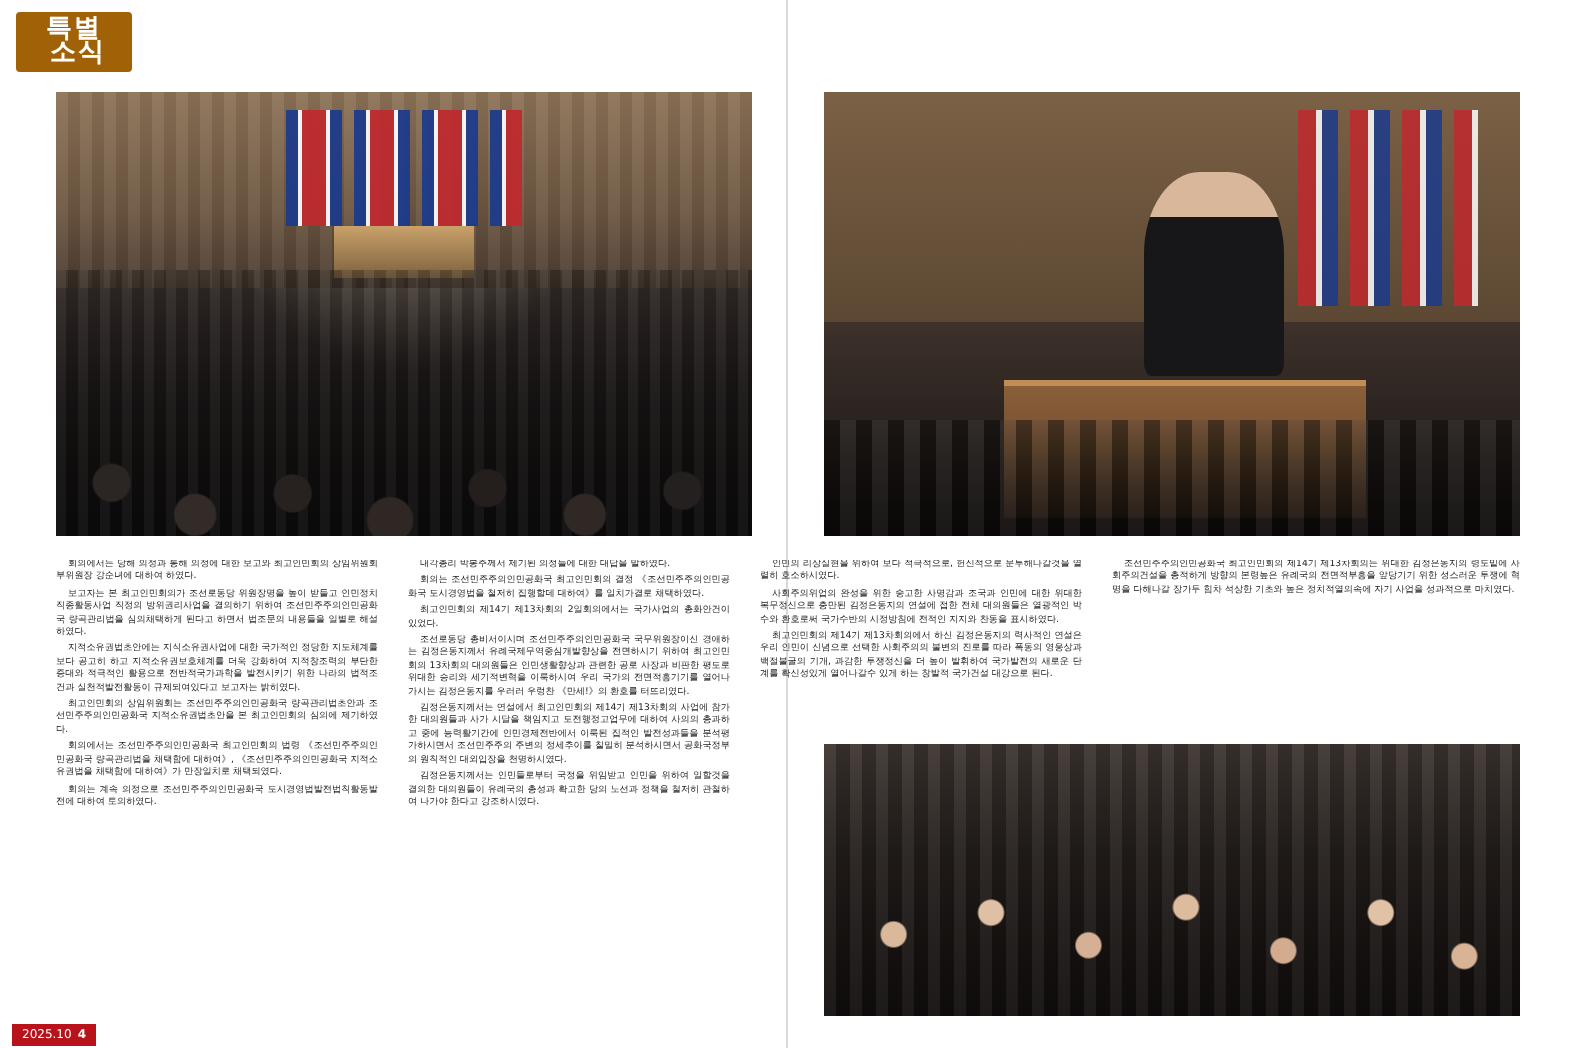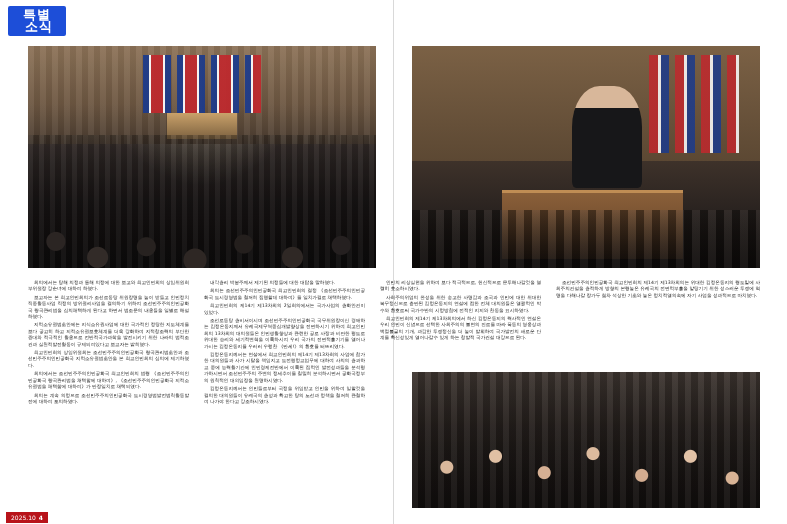"특별" .masthead { background: #1d4ed8 -> #a16207 }
